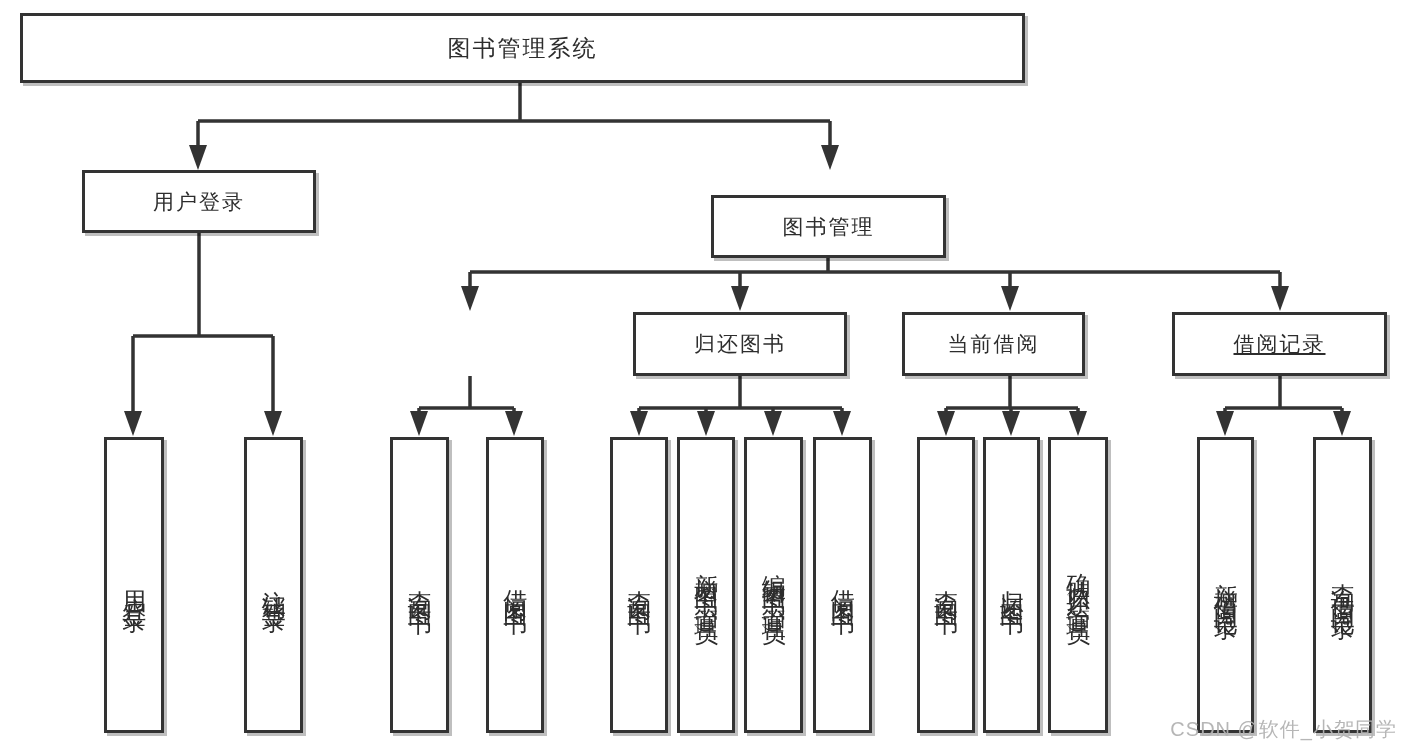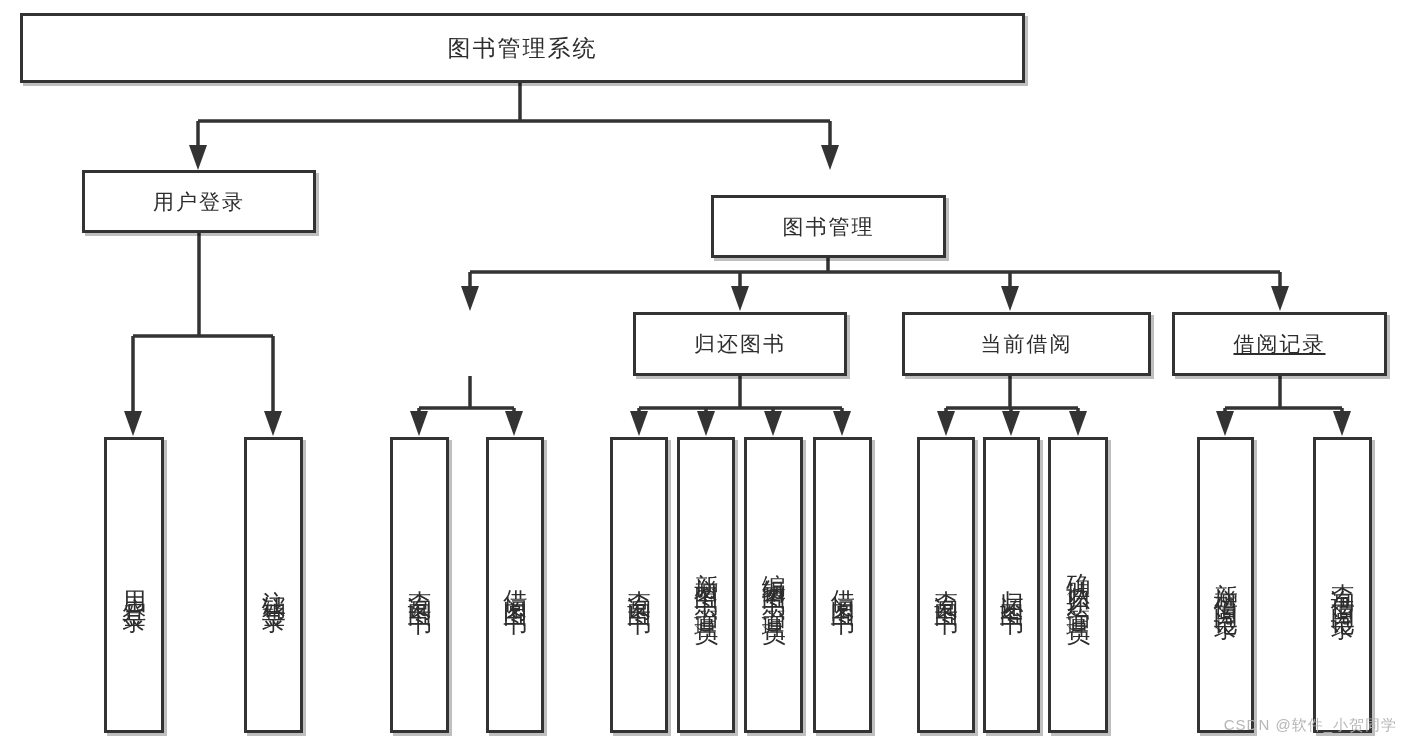"当前借阅" div.node { width: 249px -> 183px }
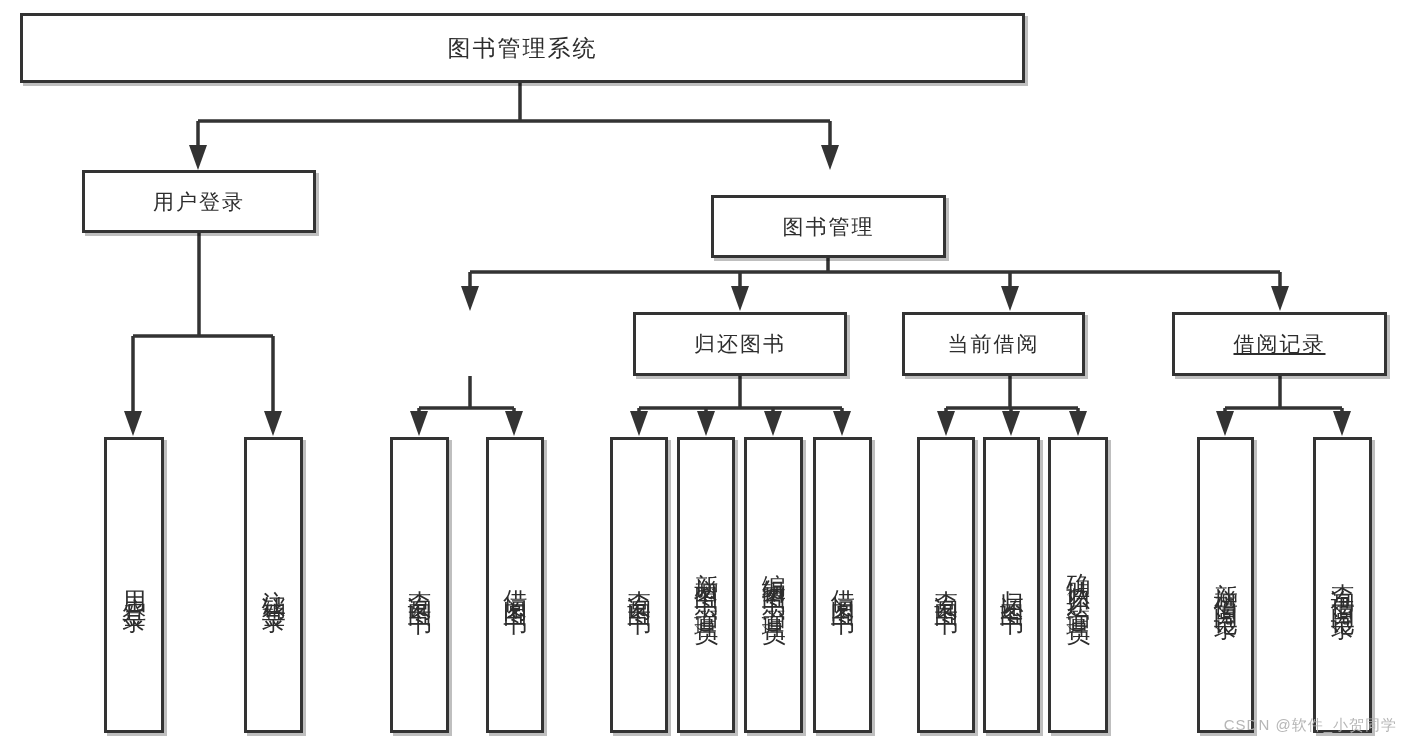"CSDN @软件_小贺同学" .watermark { font-size: 15px -> 20px }
